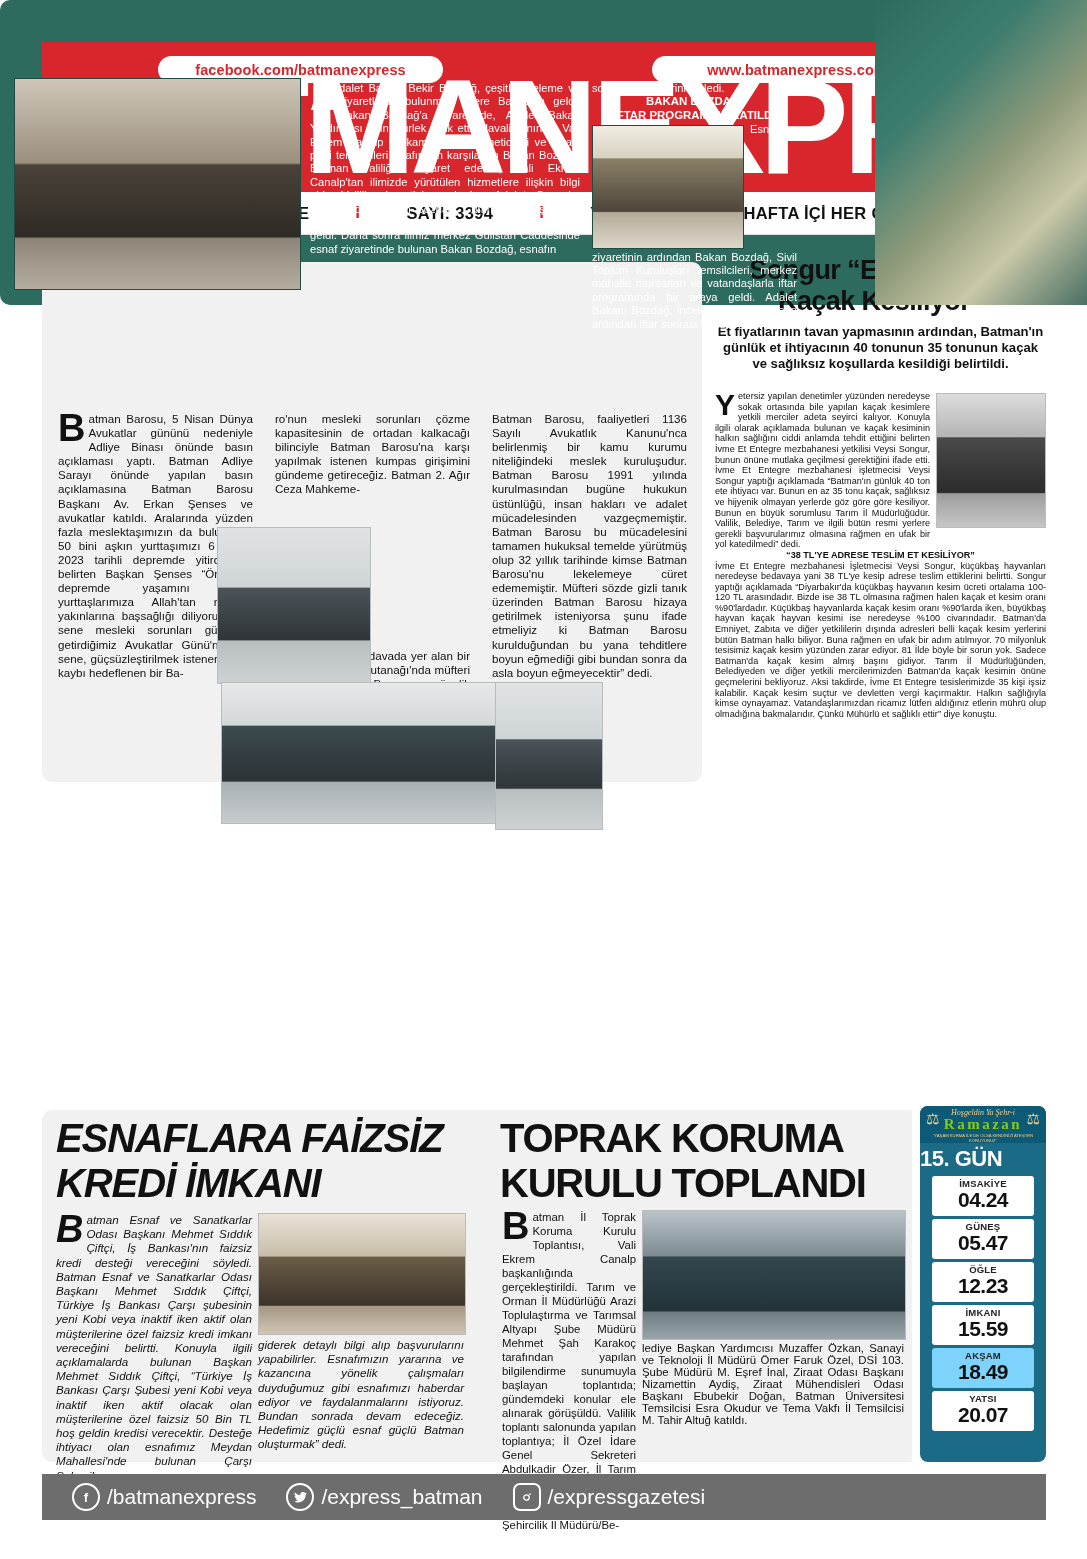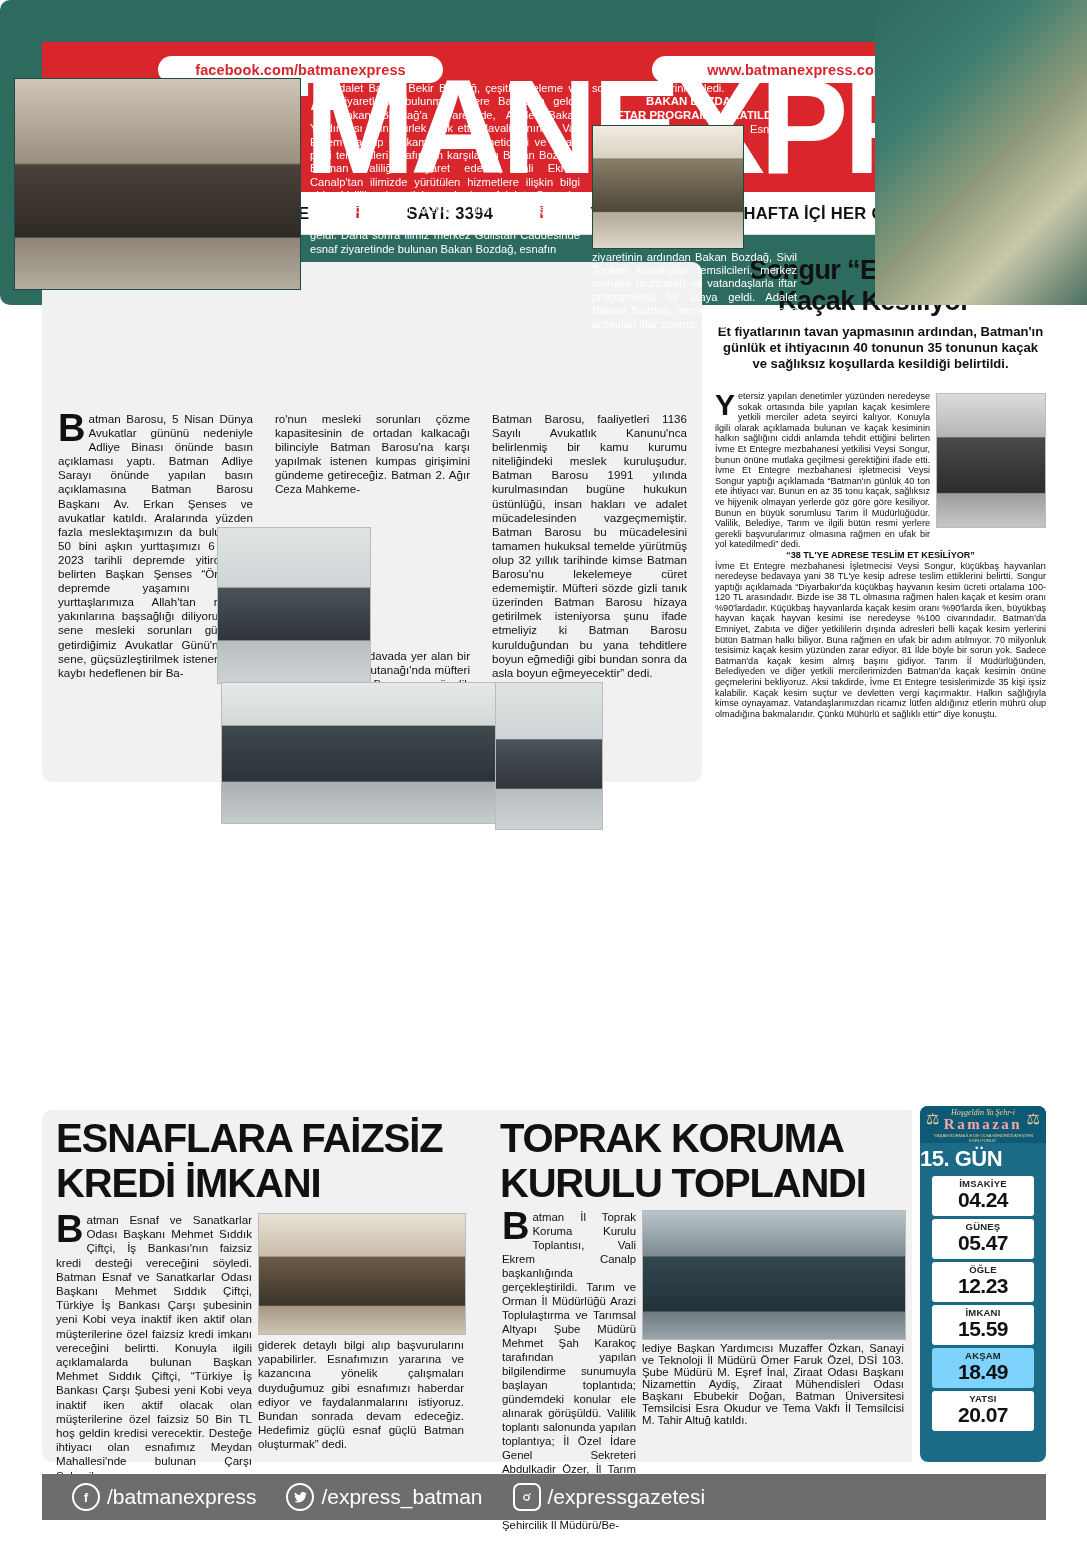"ESNAFLARA FAİZSİZ KREDİ İMKANI" #story-esnaf { font-style: none -> italic }
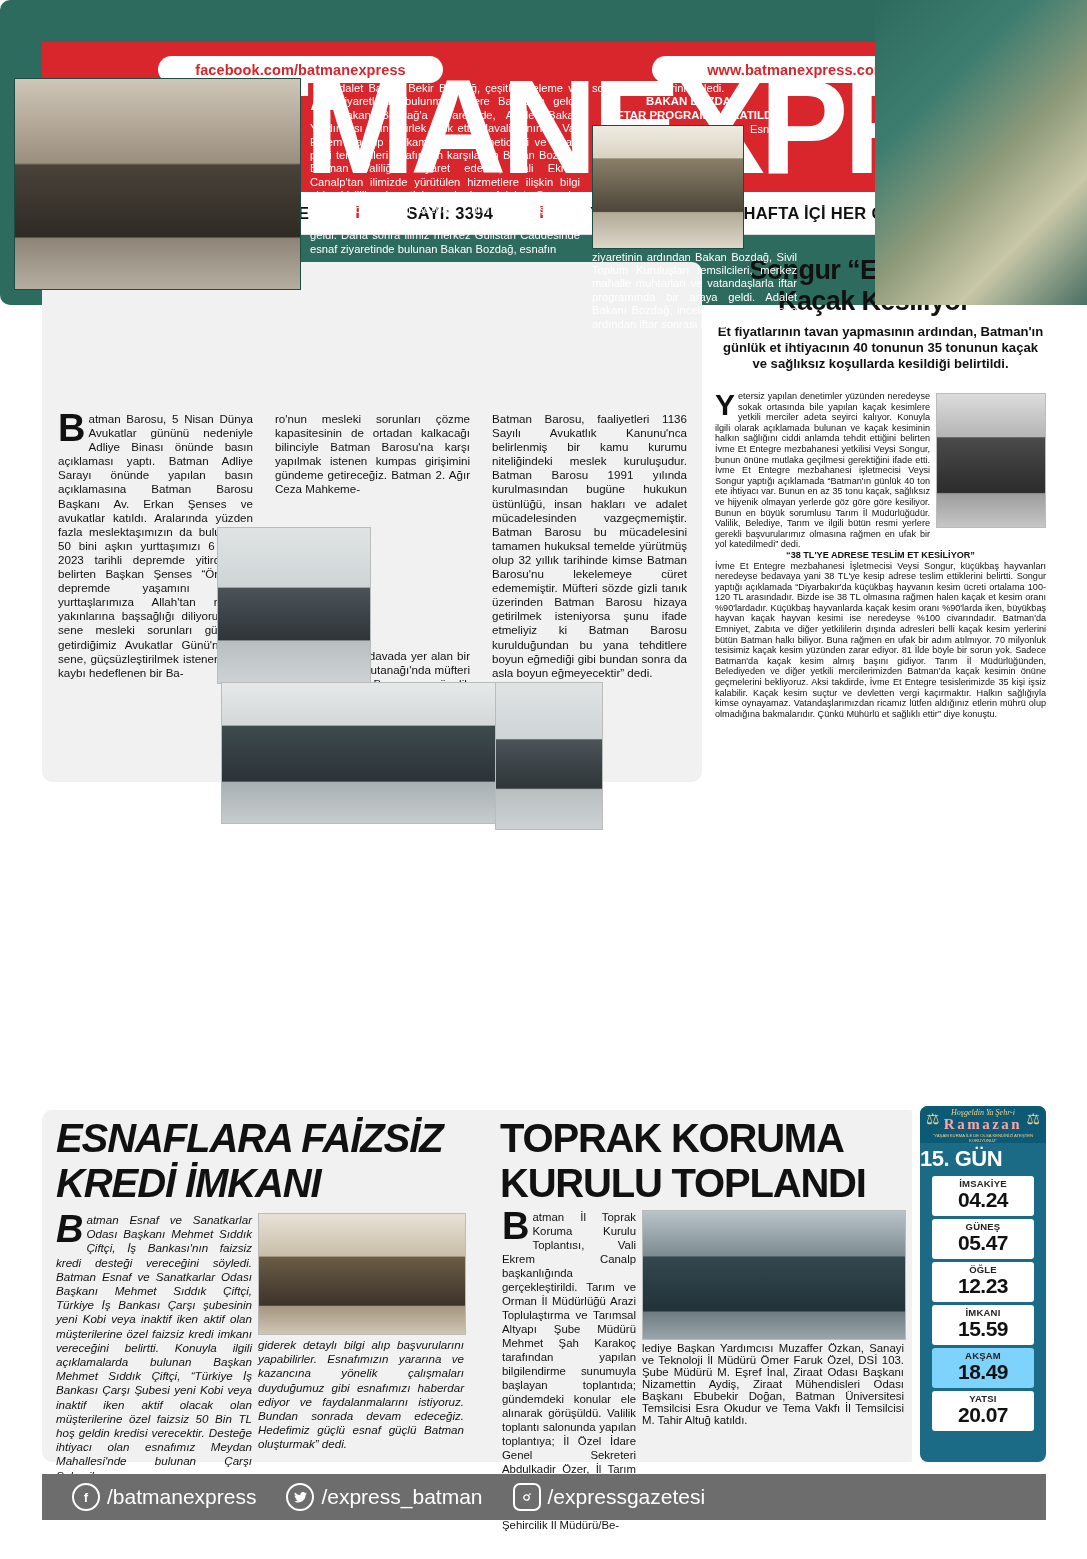"Ramazan" .ram-head .ram { color: #fca5a5 -> #84cc16 }
